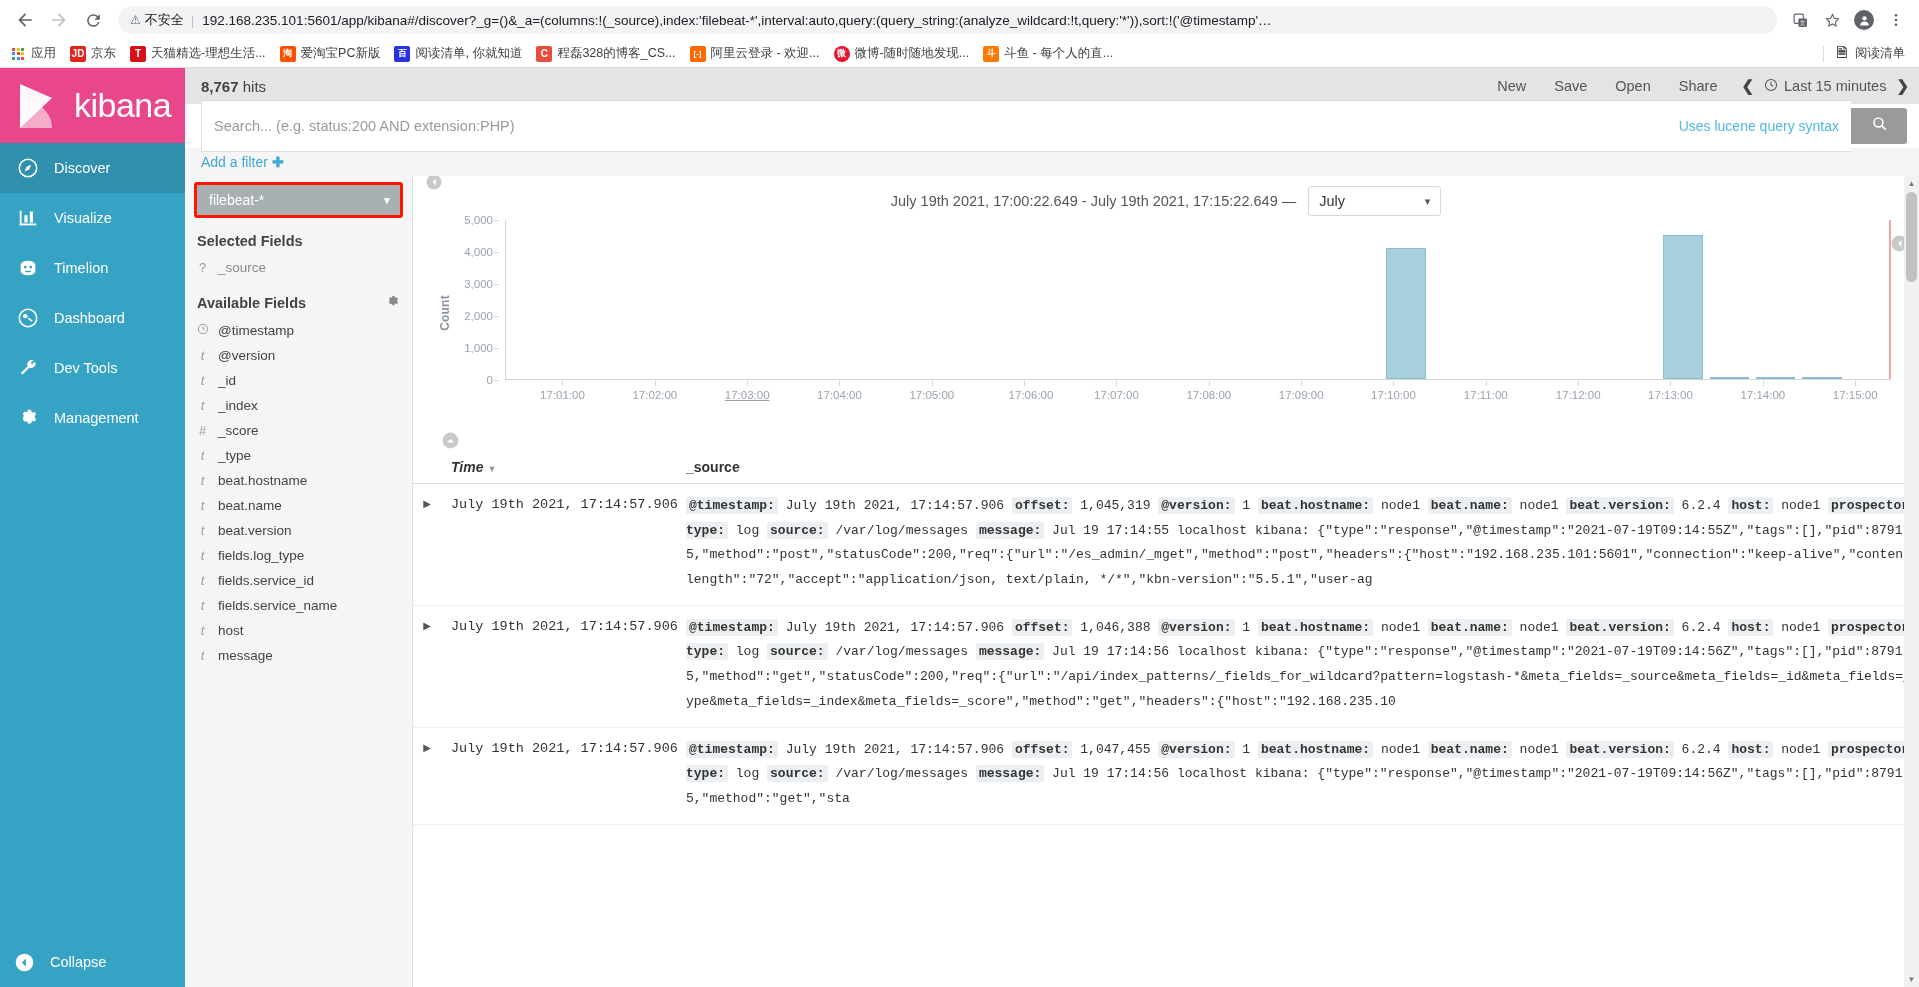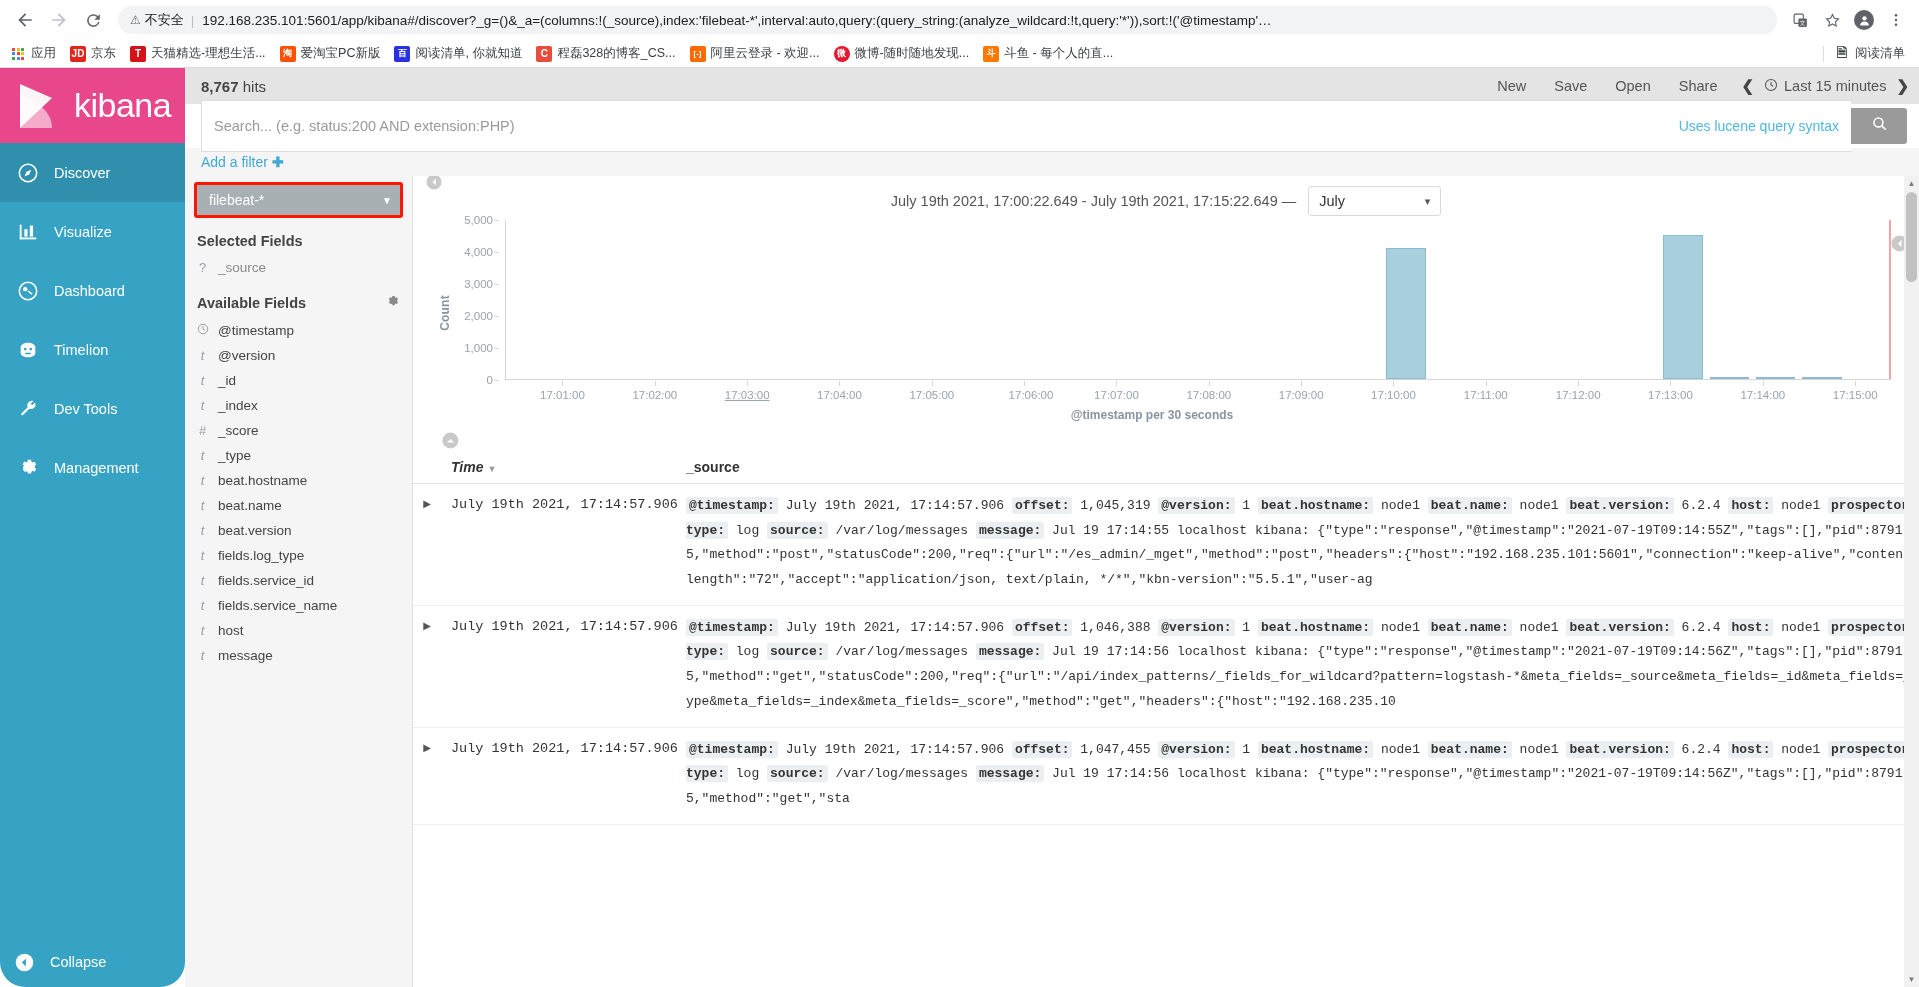"kibana" .kbn-nav { border-radius: 25px -> none }
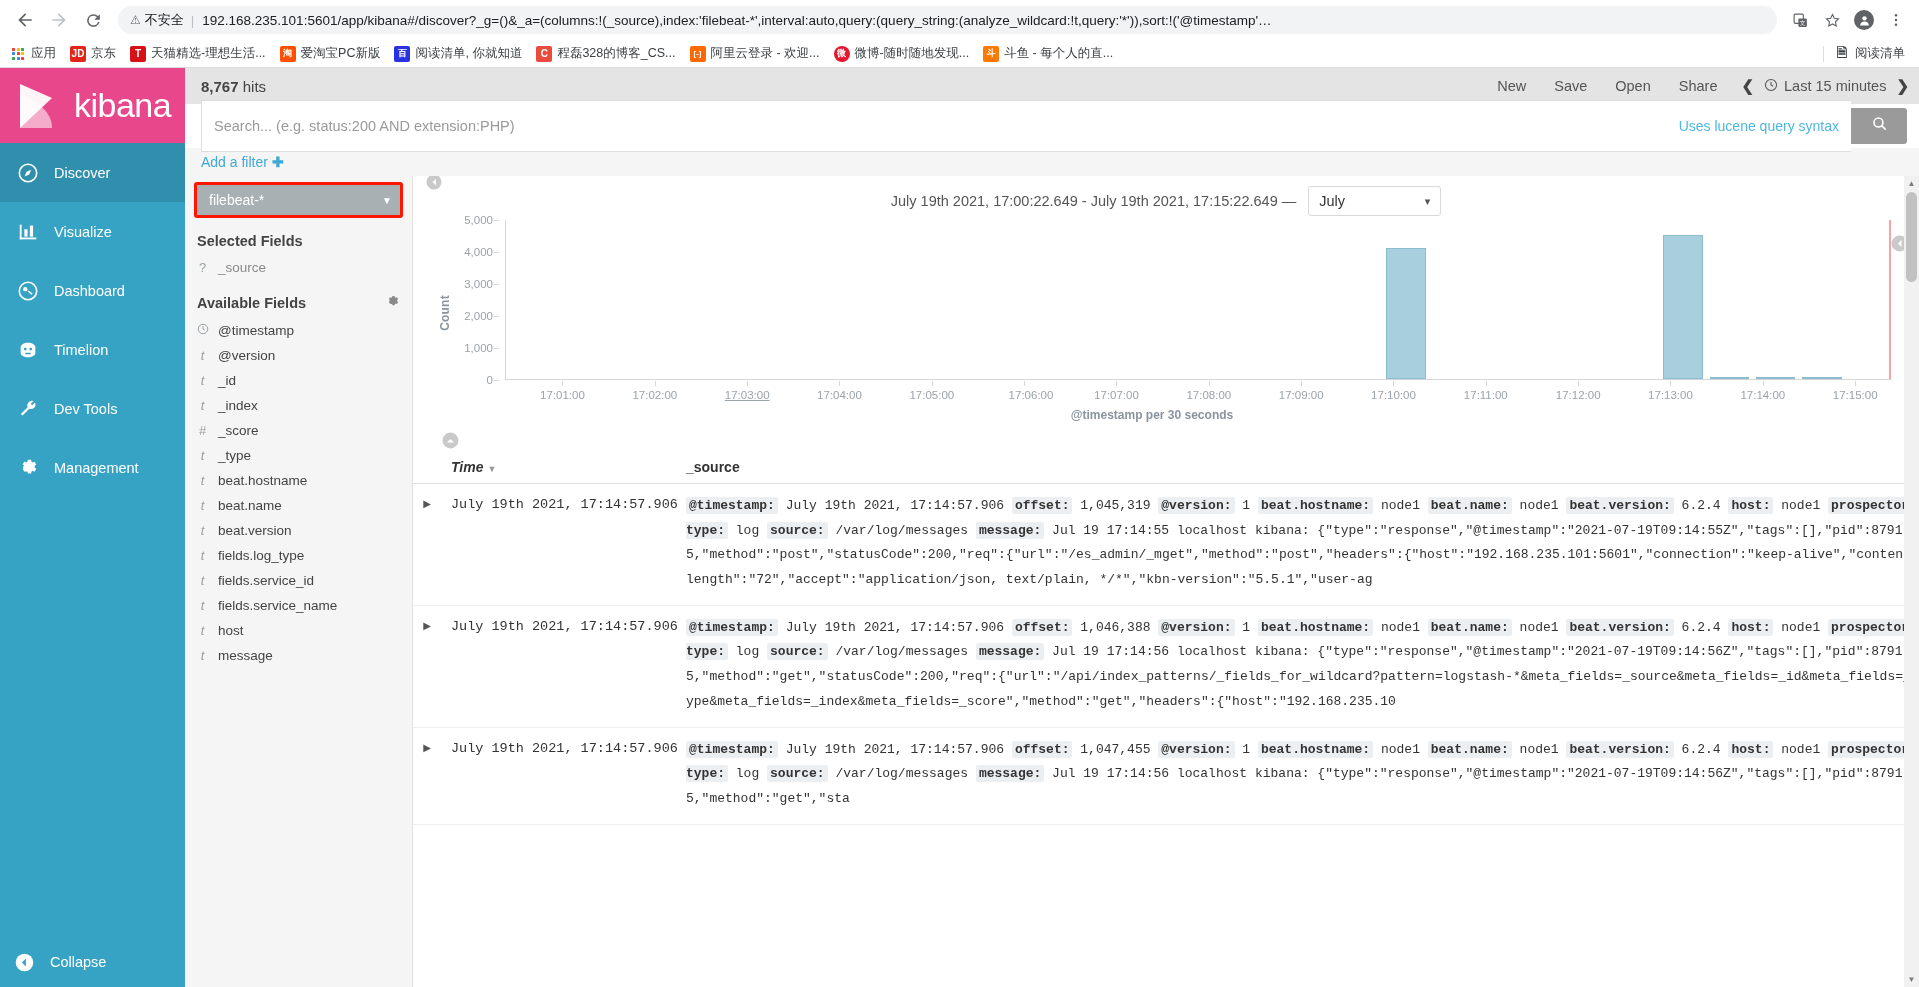"Discover" .nav-item { height: 59px -> 50px }
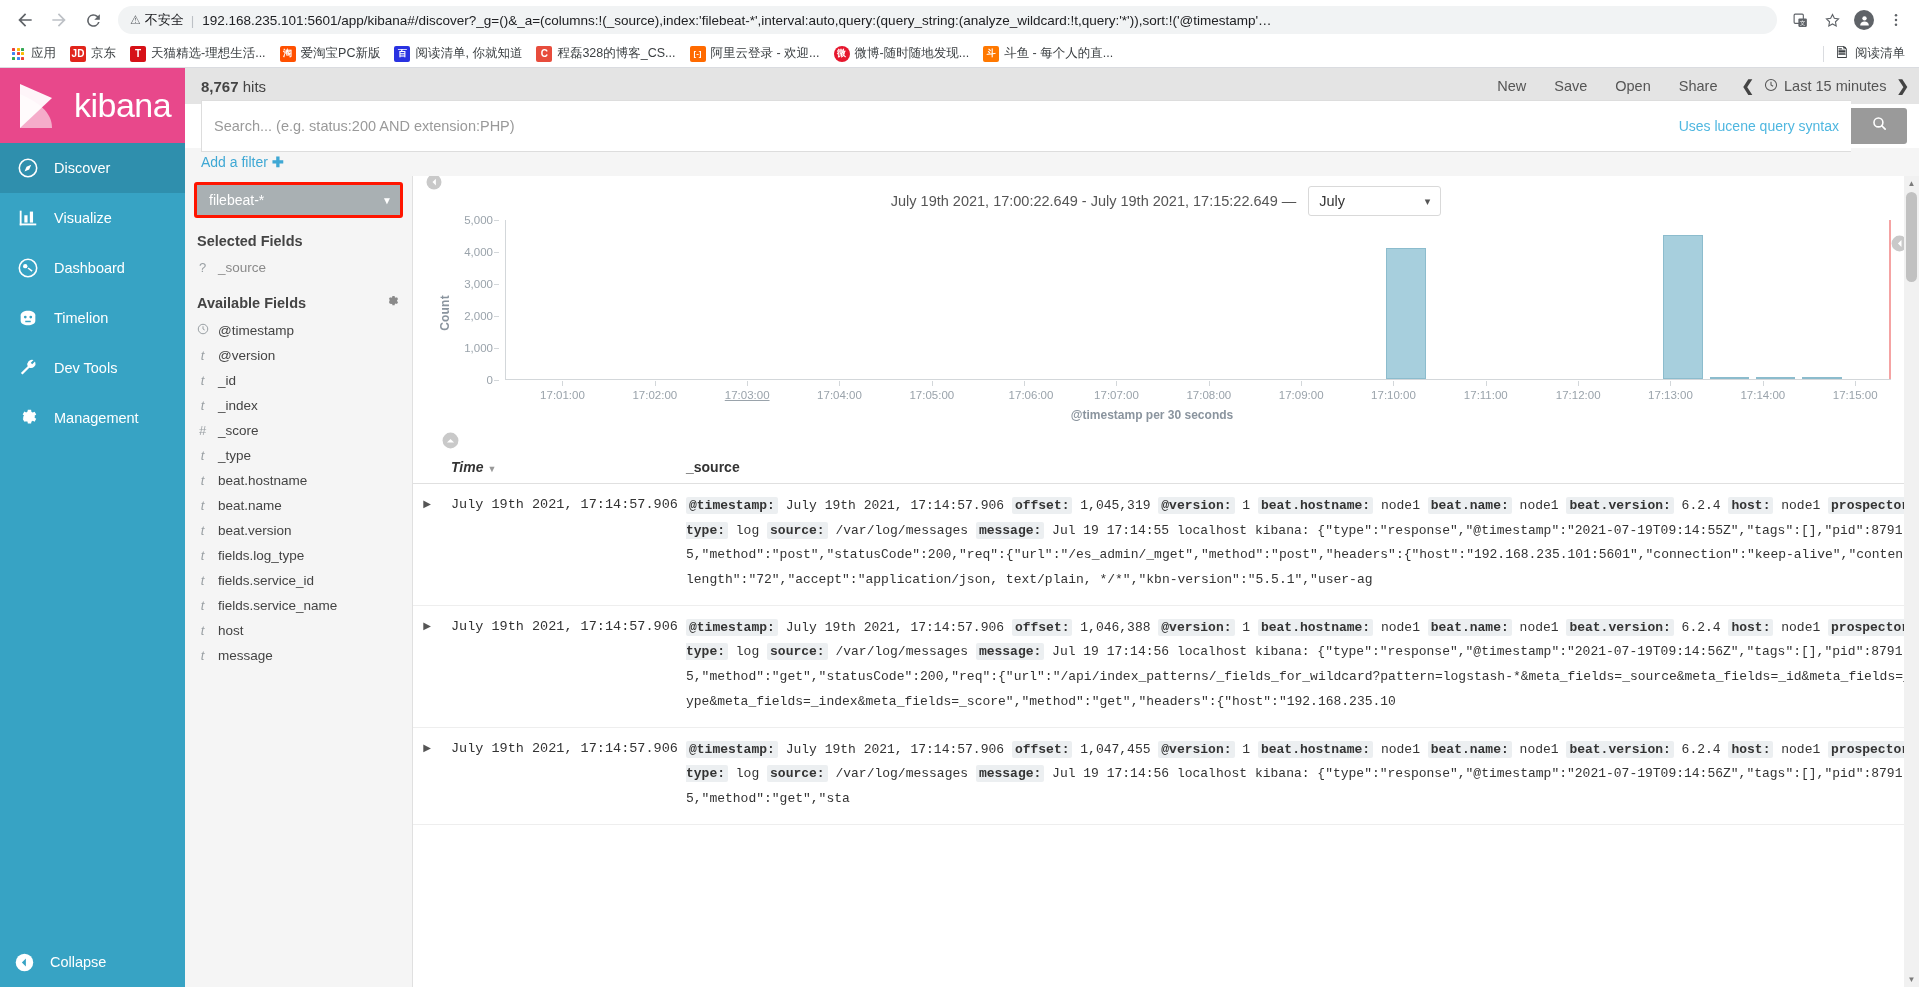"Dashboard" div.nav-item { order: before "Timelion" -> after "Timelion" }
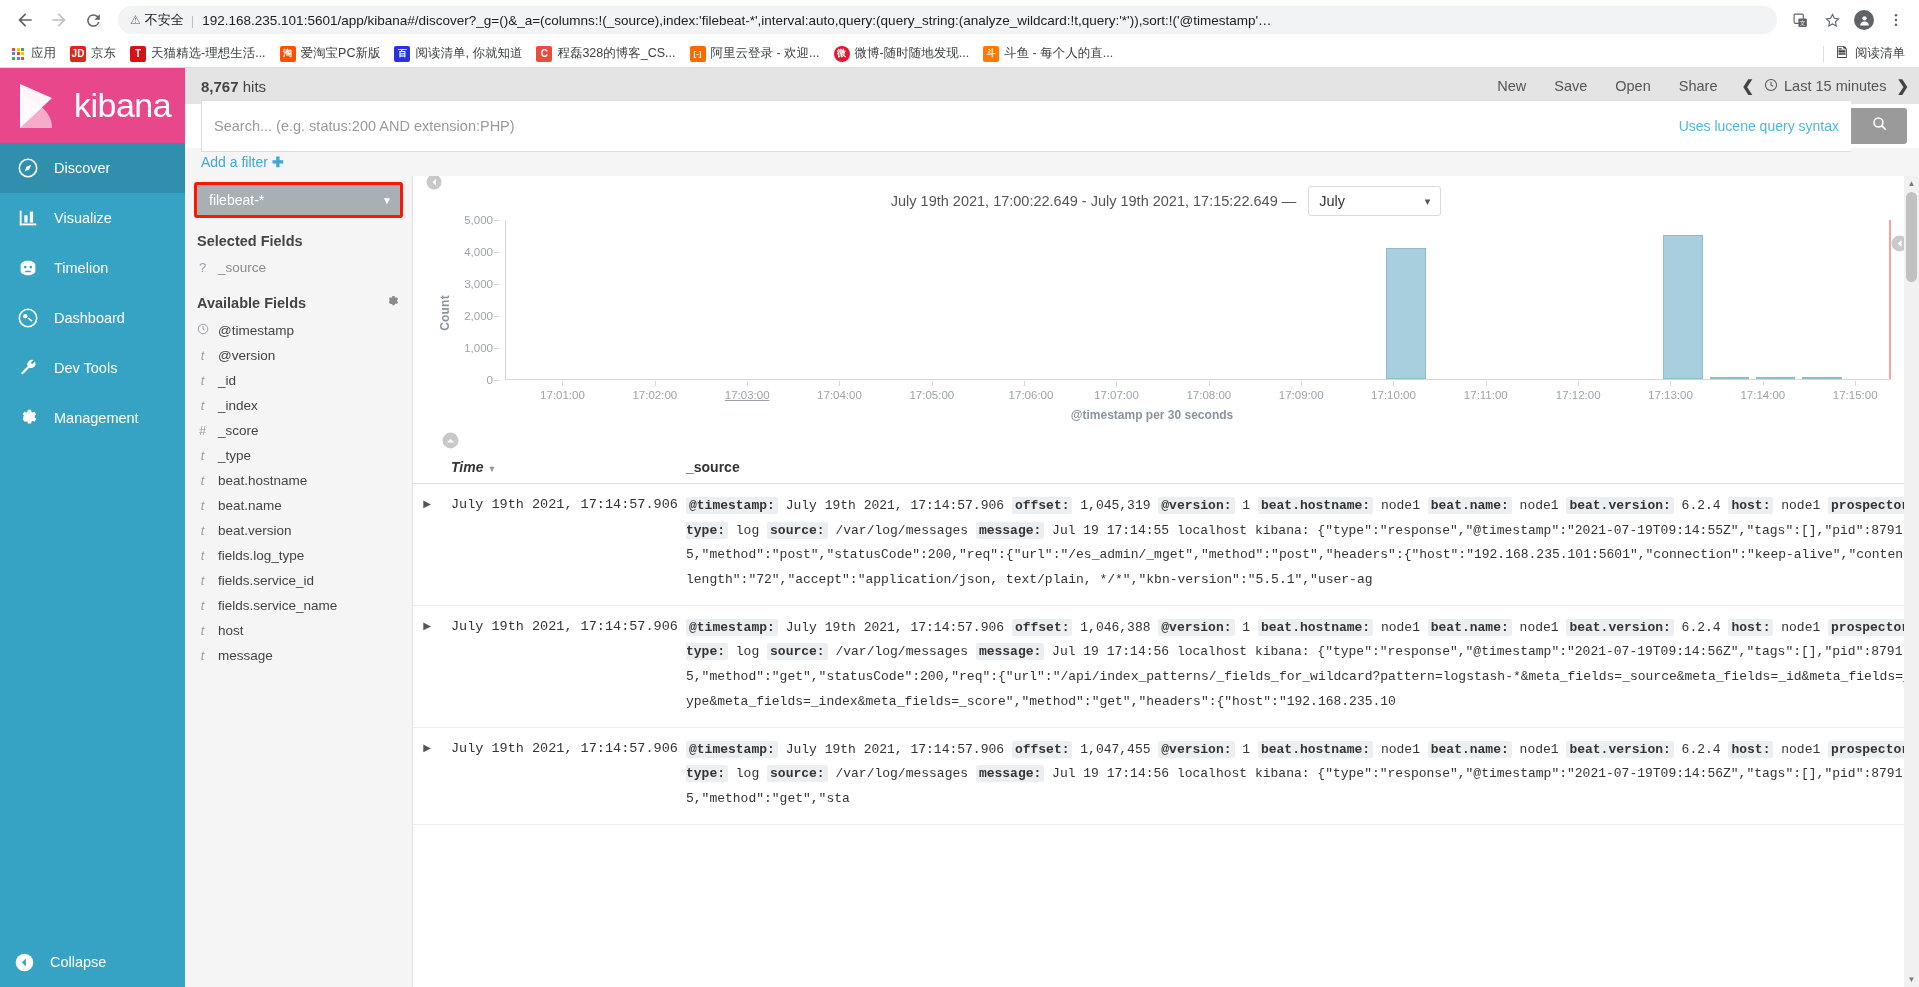"@timestamp per 30 seconds" div.x-axis-title { html: <div>@timestamp per 30 seconds</div> -> none }
